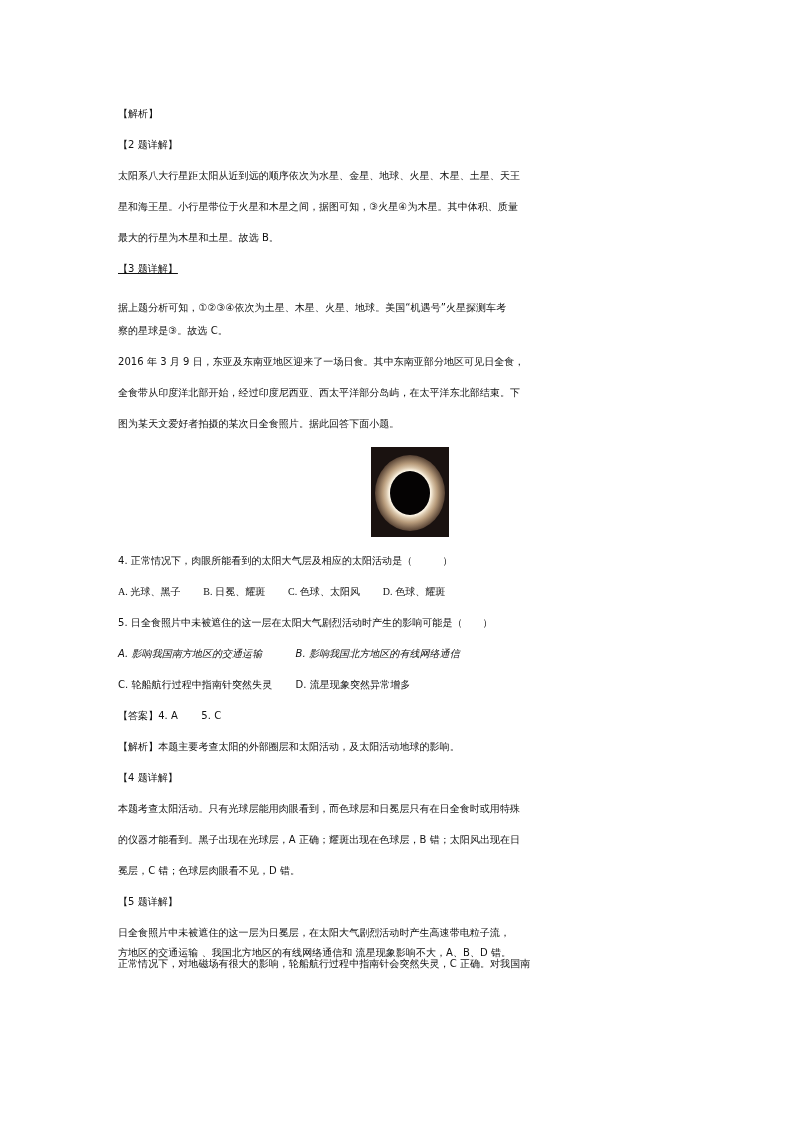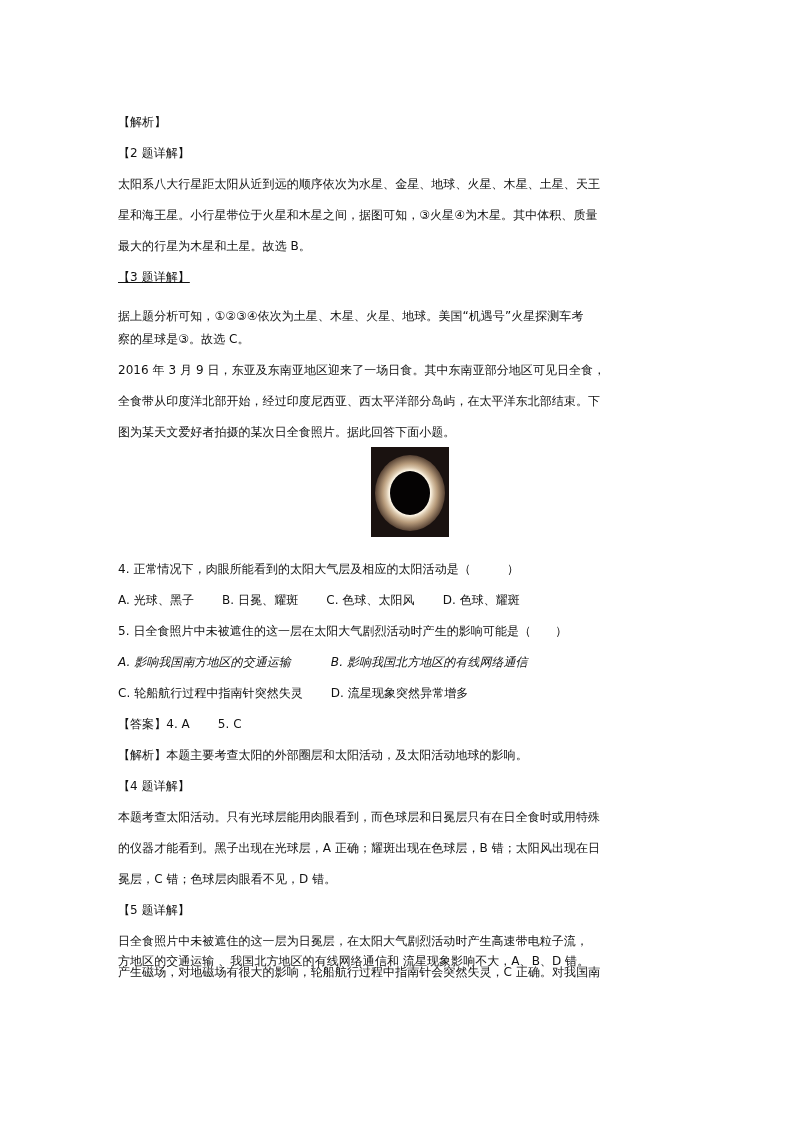"【解析】" .line { font-size: 12px -> 10px; margin-top: 8px -> none }
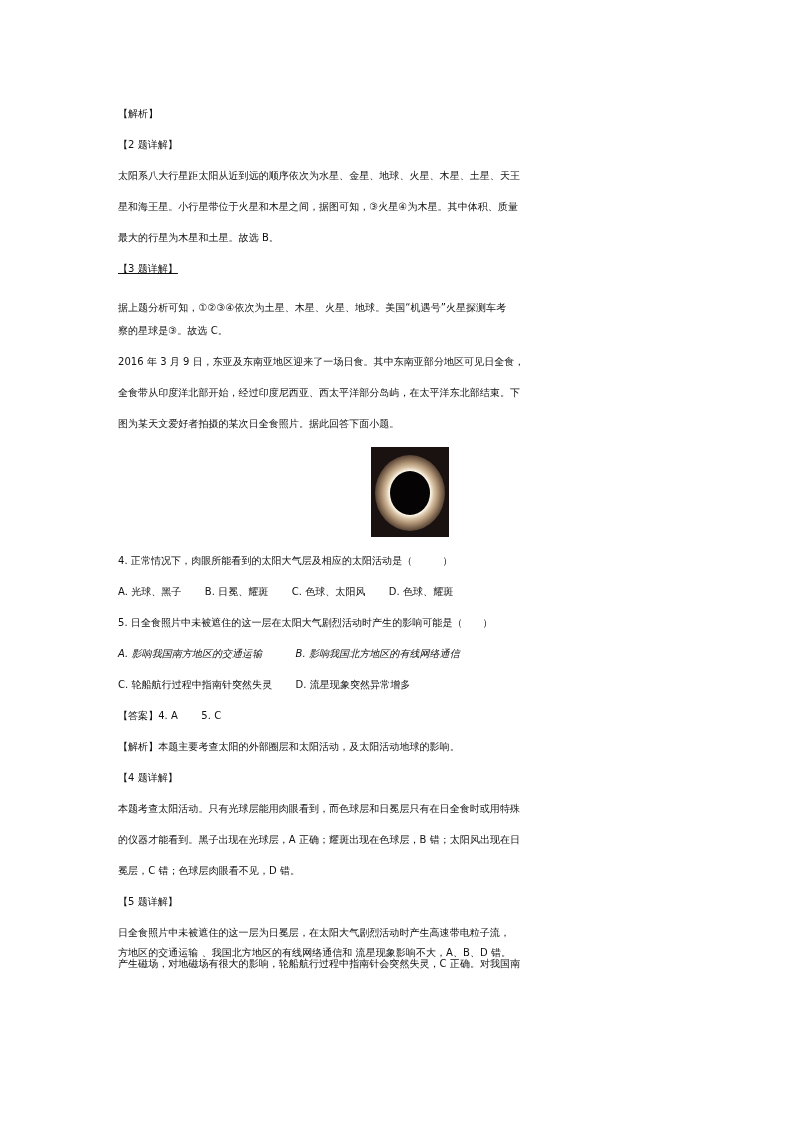"A. 光球、黑子 B. 日冕、耀斑 C." div.line { font-family: none -> Liberation Serif, serif }
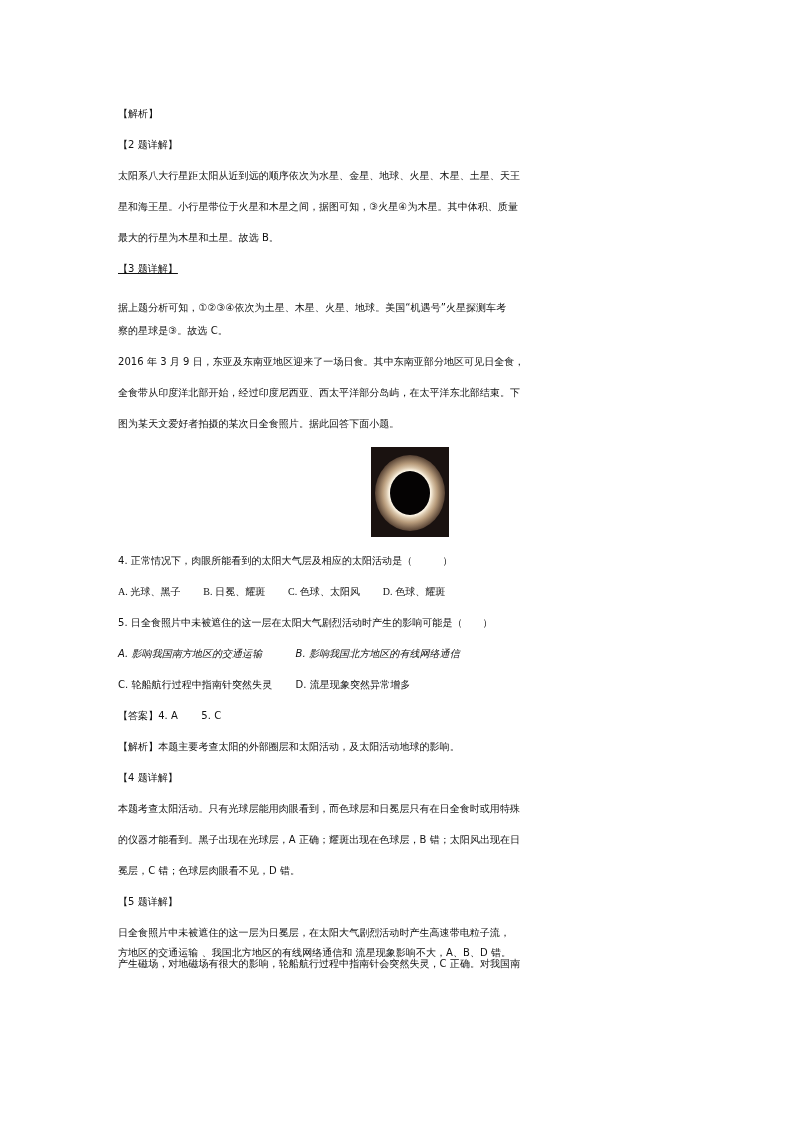"产生磁场，对地磁场有很大的影响，轮船航行过程中指南针会突然失灵，C" div.line { text: 产生磁场 -> 正常情况下 }
